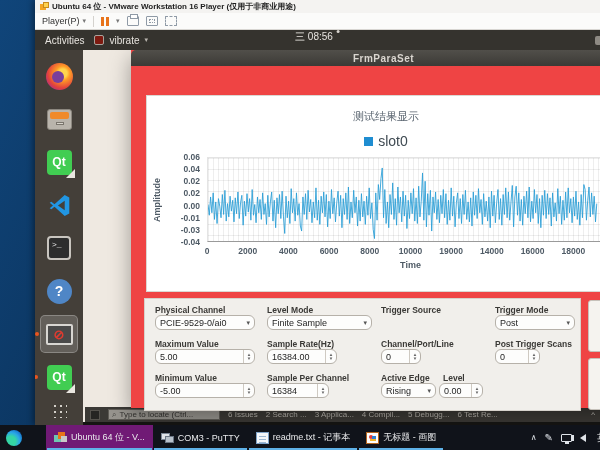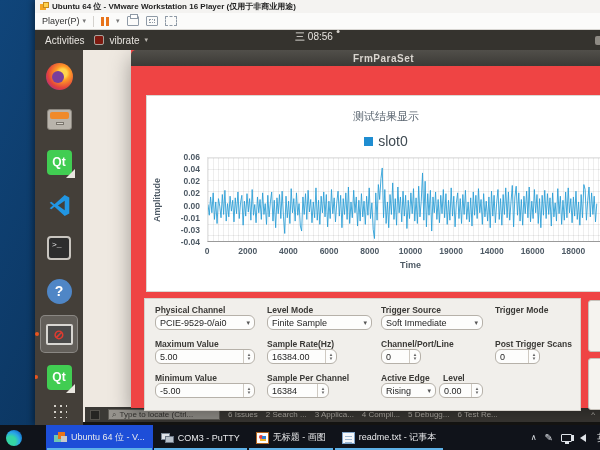"Soft Immediate" div.combo { html: <div> <span>Soft Immediate</span> <span>▾</span> </div> -> none }
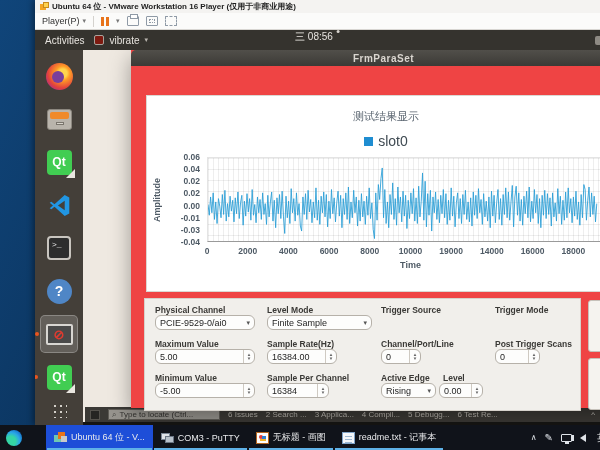"Post" div.combo { html: none -> <div> <span>Post</span> <span>▾</span> </div> }
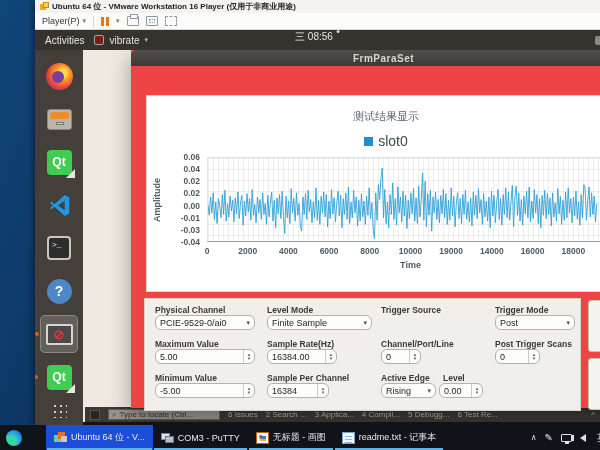"Ubuntu 64 位 - V..." .task-item.active { background: #1d4ed8 -> #701a75 }
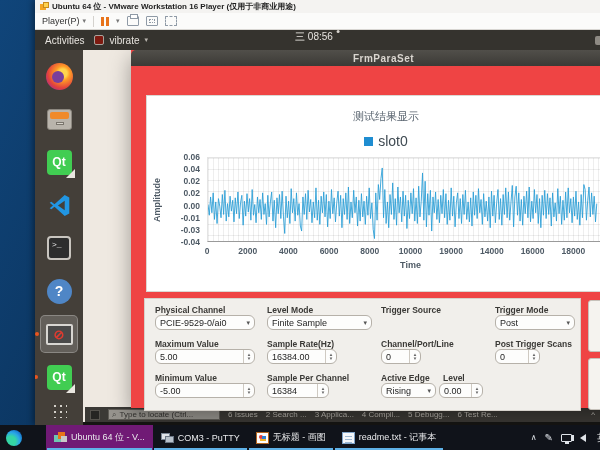"无标题 - 画图" div.task-item { order: before "readme.txt - 记事本" -> after "readme.txt - 记事本" }
